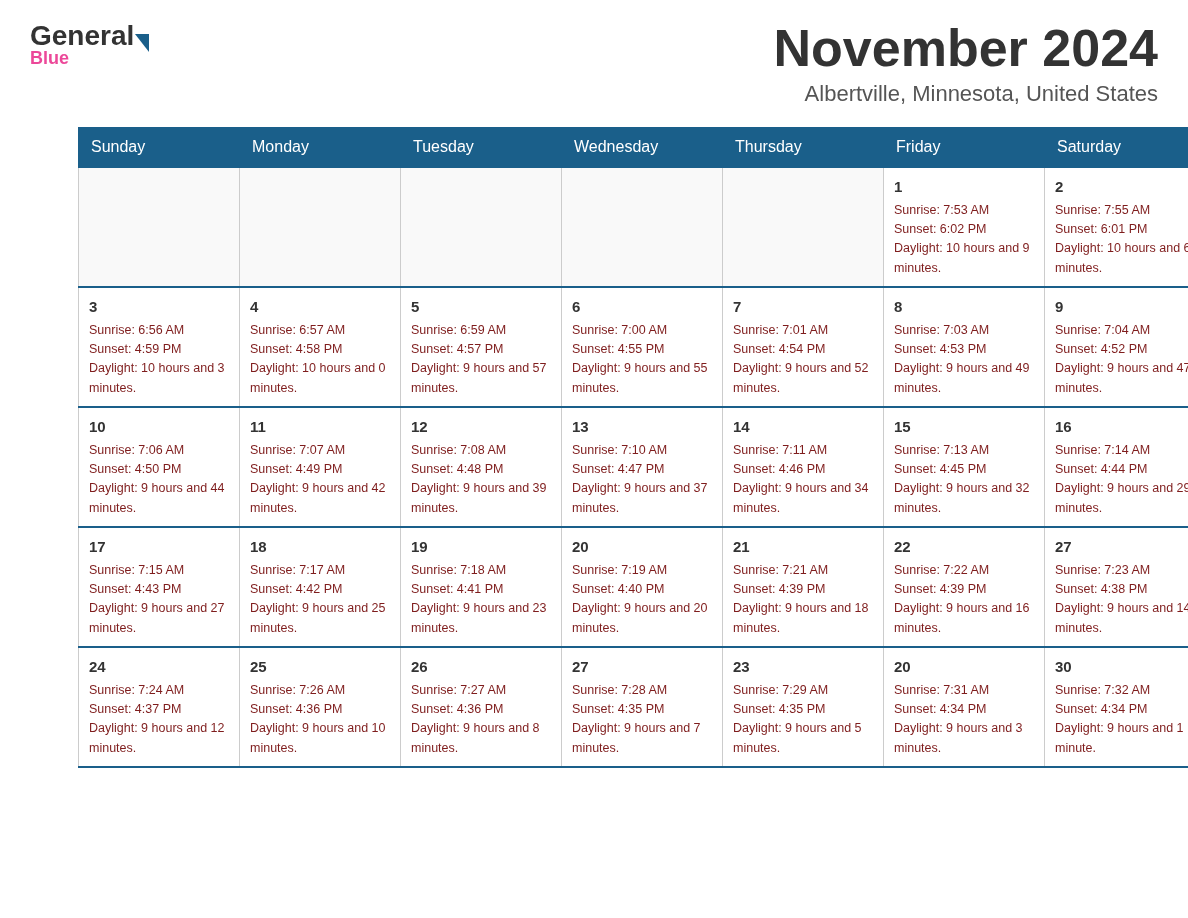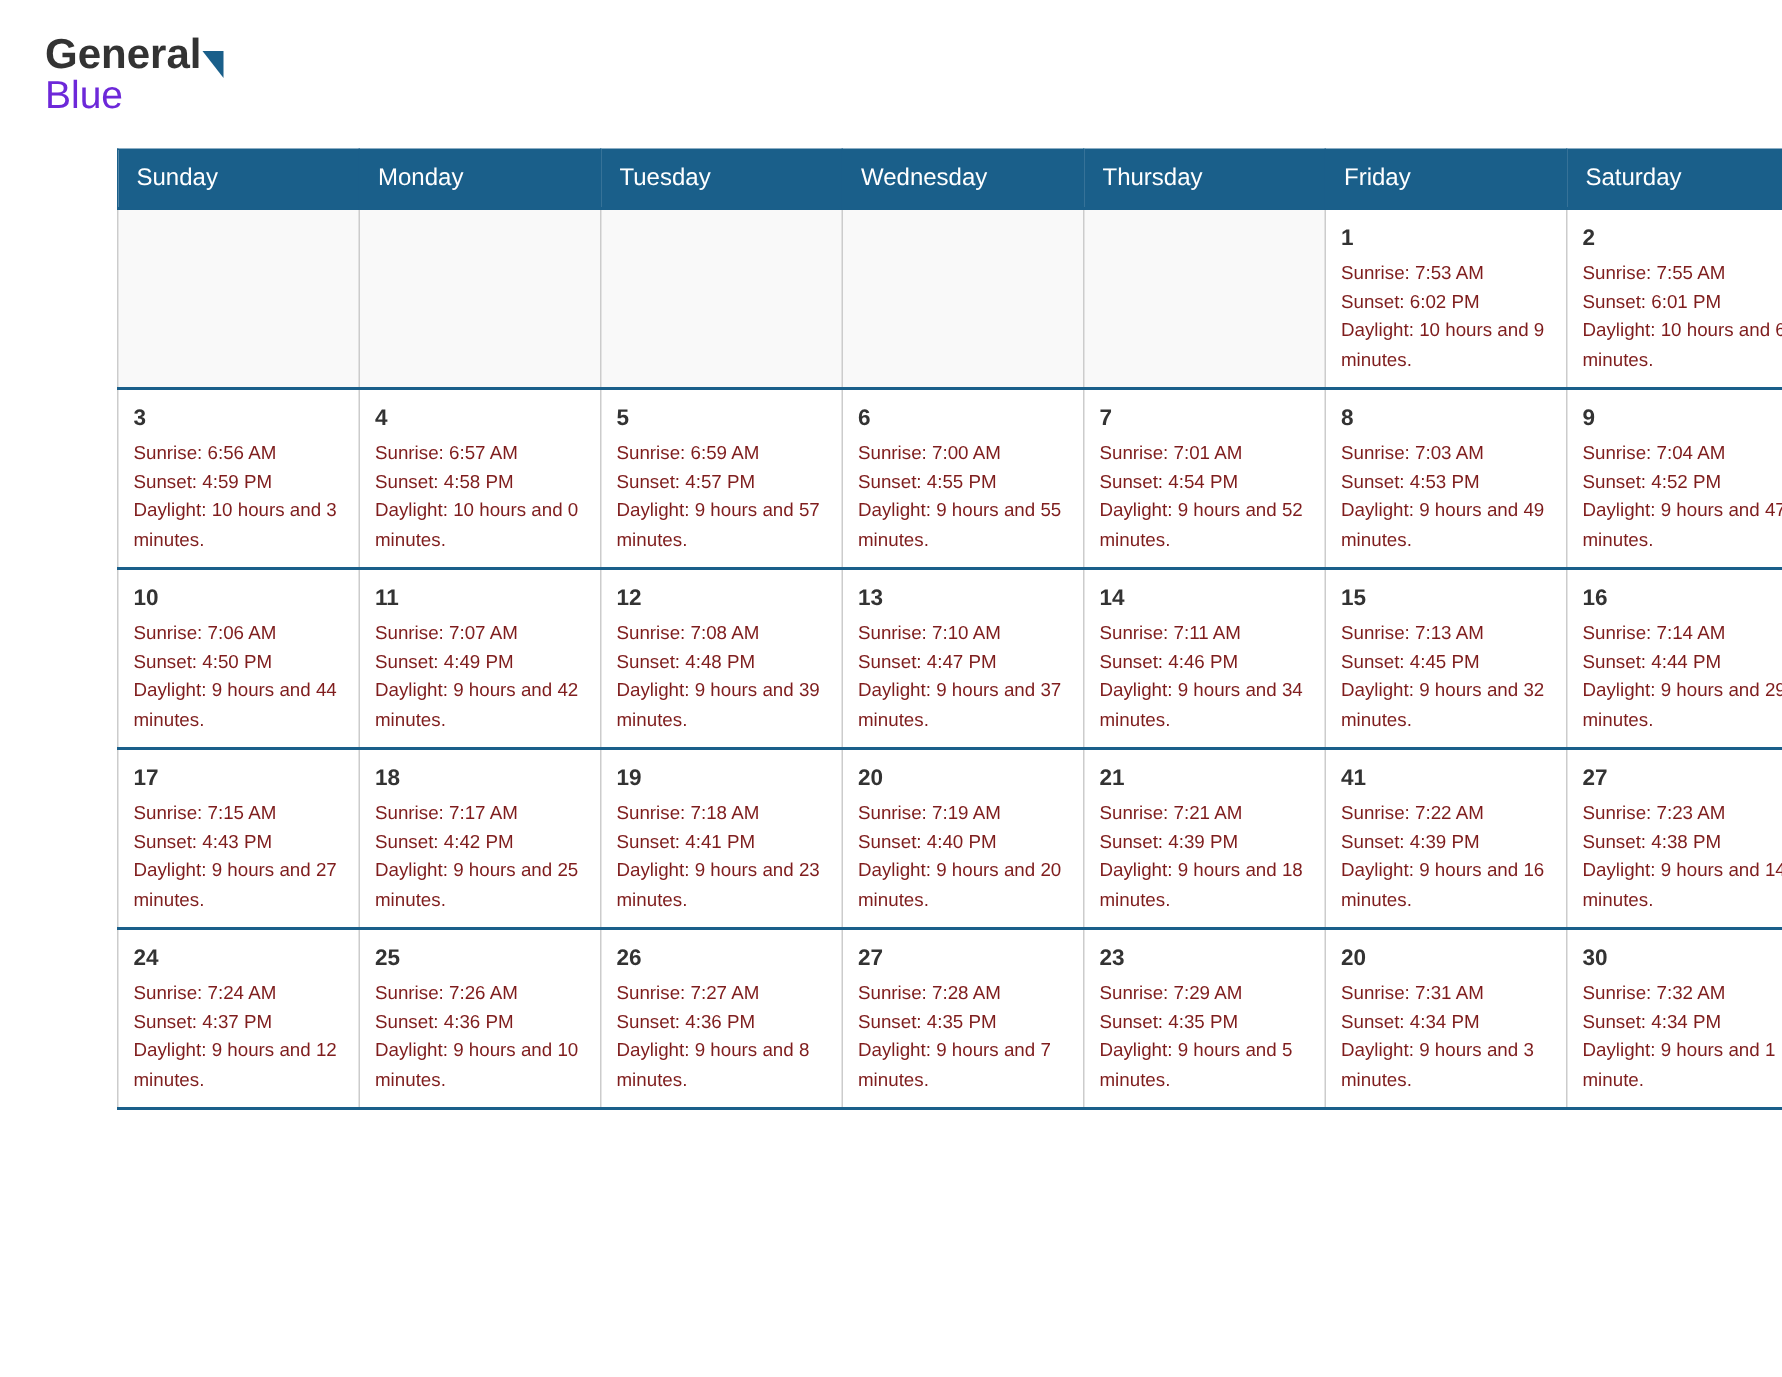"Blue" .logo-line2 { color: #6d28d9 -> #ec4899; font-size: 26px -> 18px; font-weight: normal -> bold }
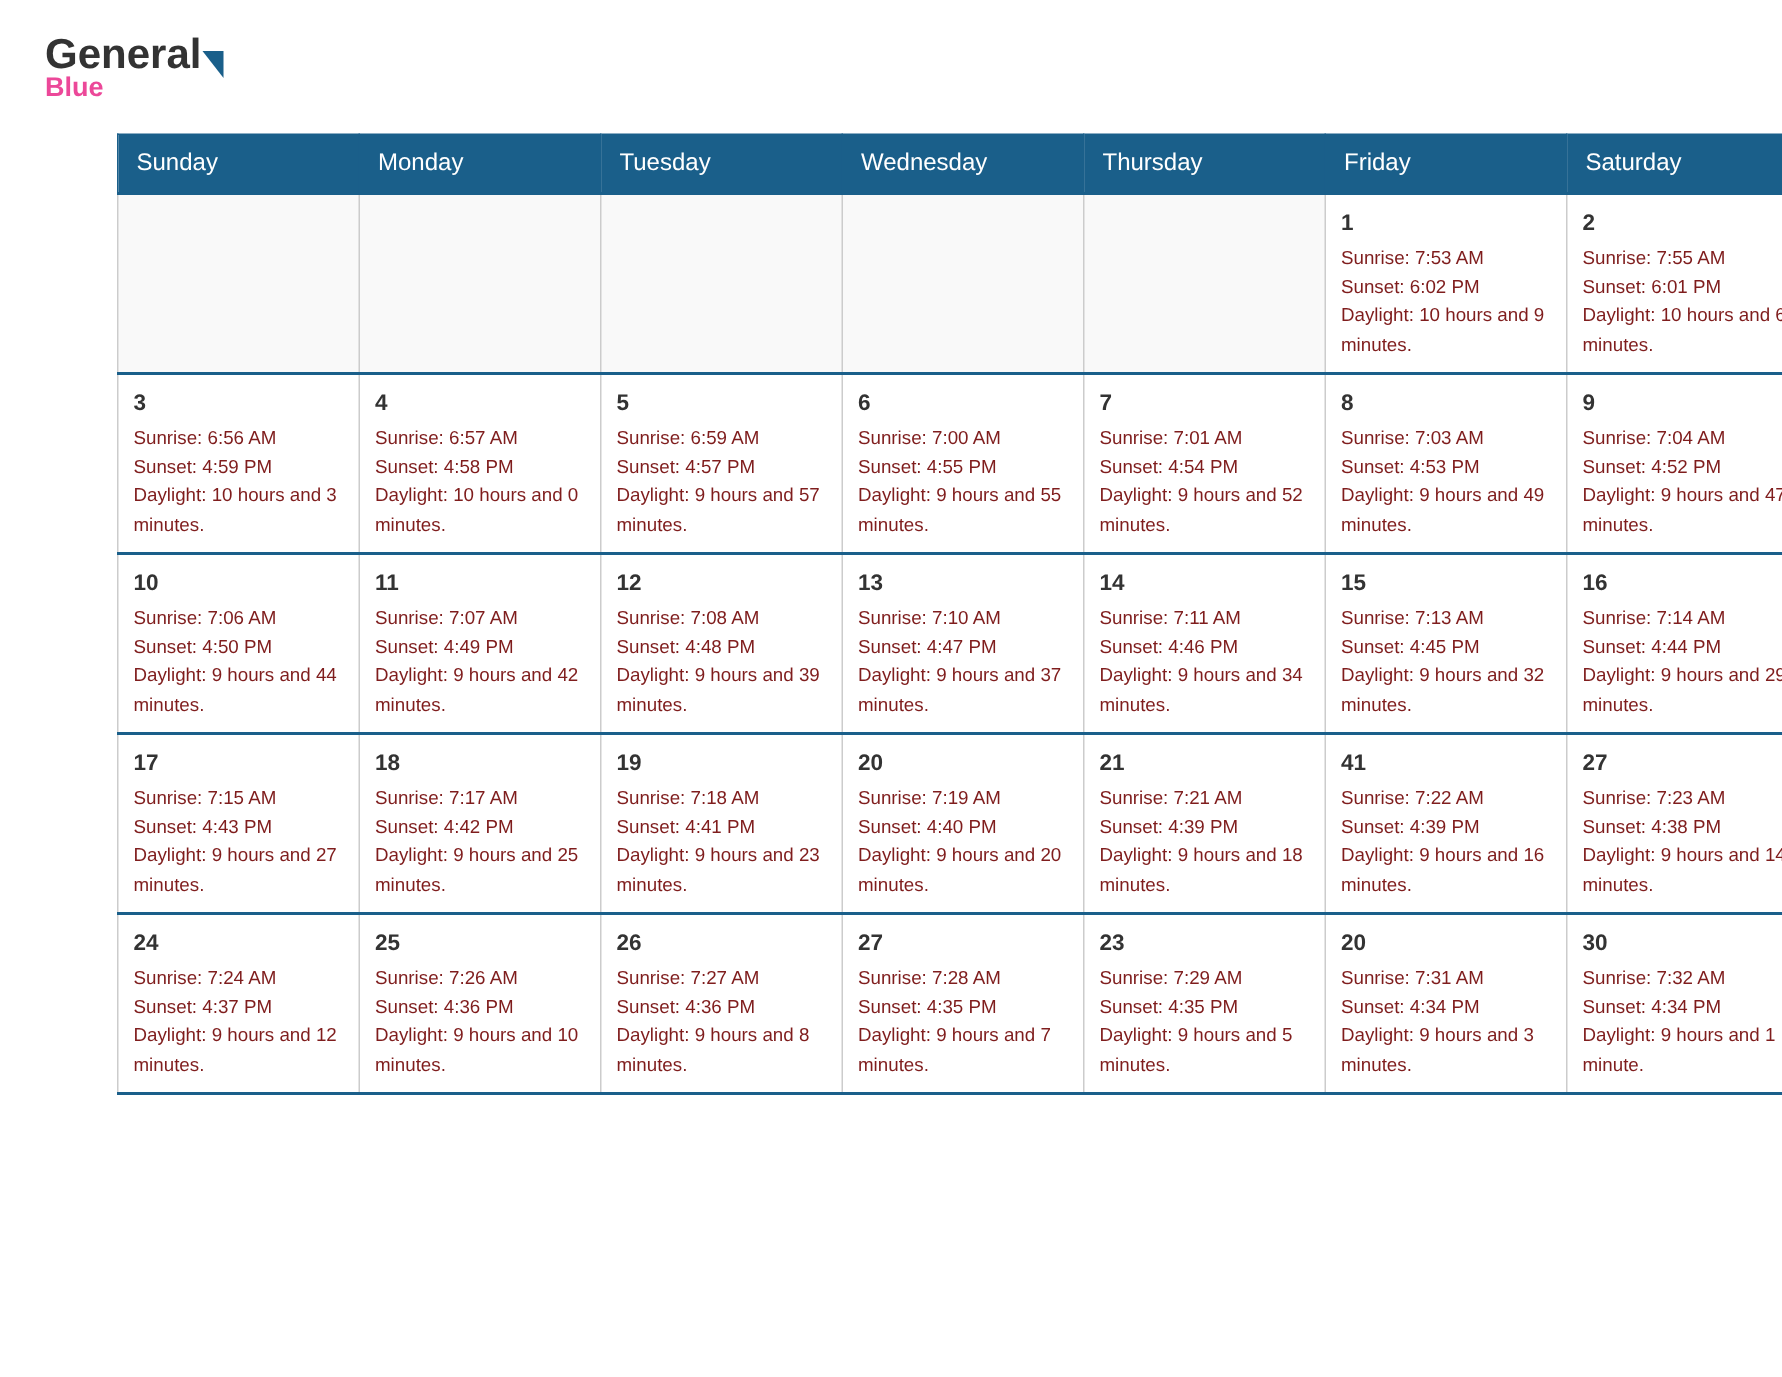"November 2024" div.title-area { html: none -> <div> <div>November 2024</div> <div>Albertville, Minnesota, United States</div> </div> }
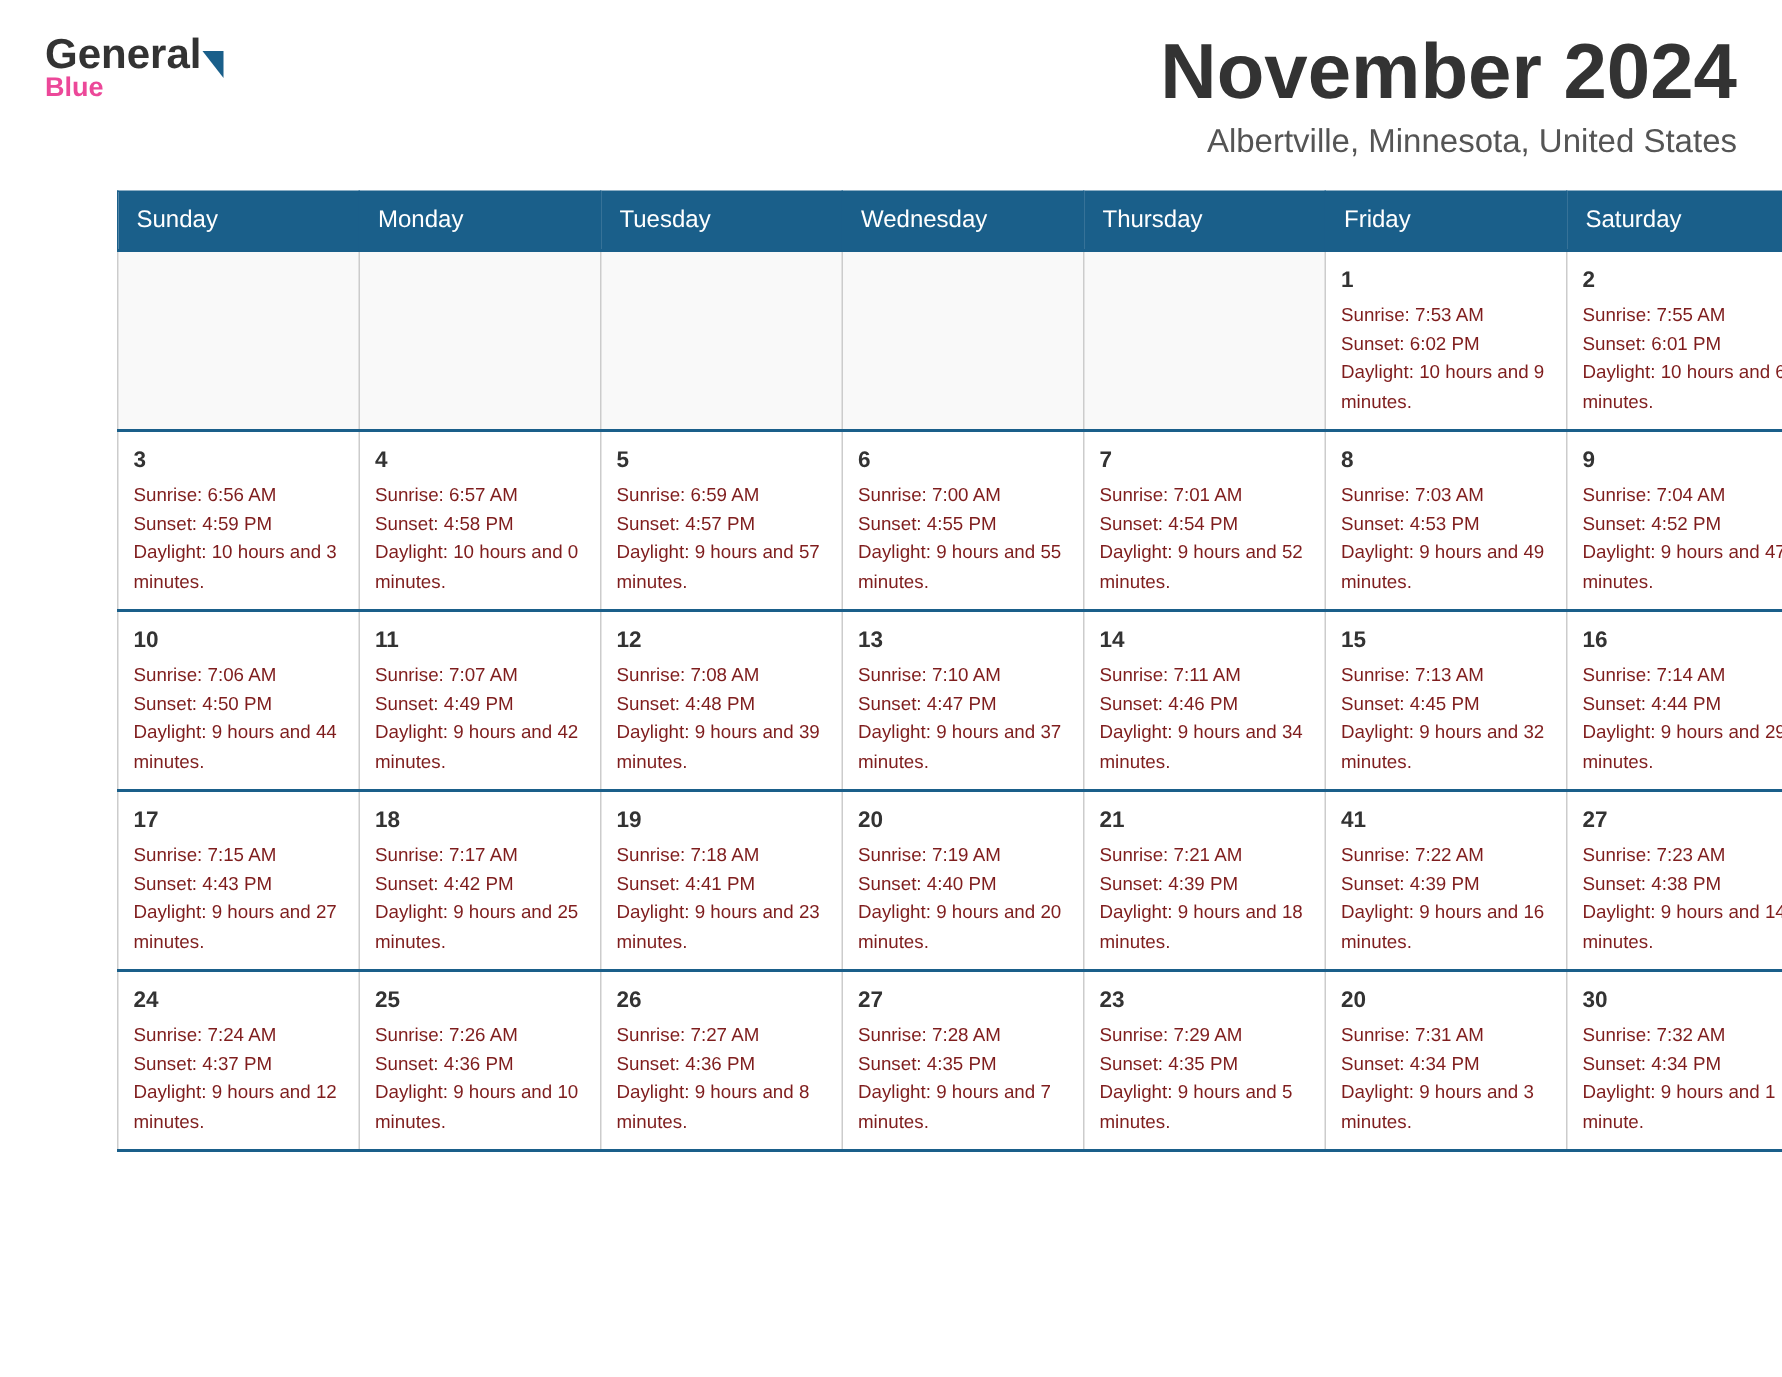"41" span.day-number { text: 41 -> 22 }
